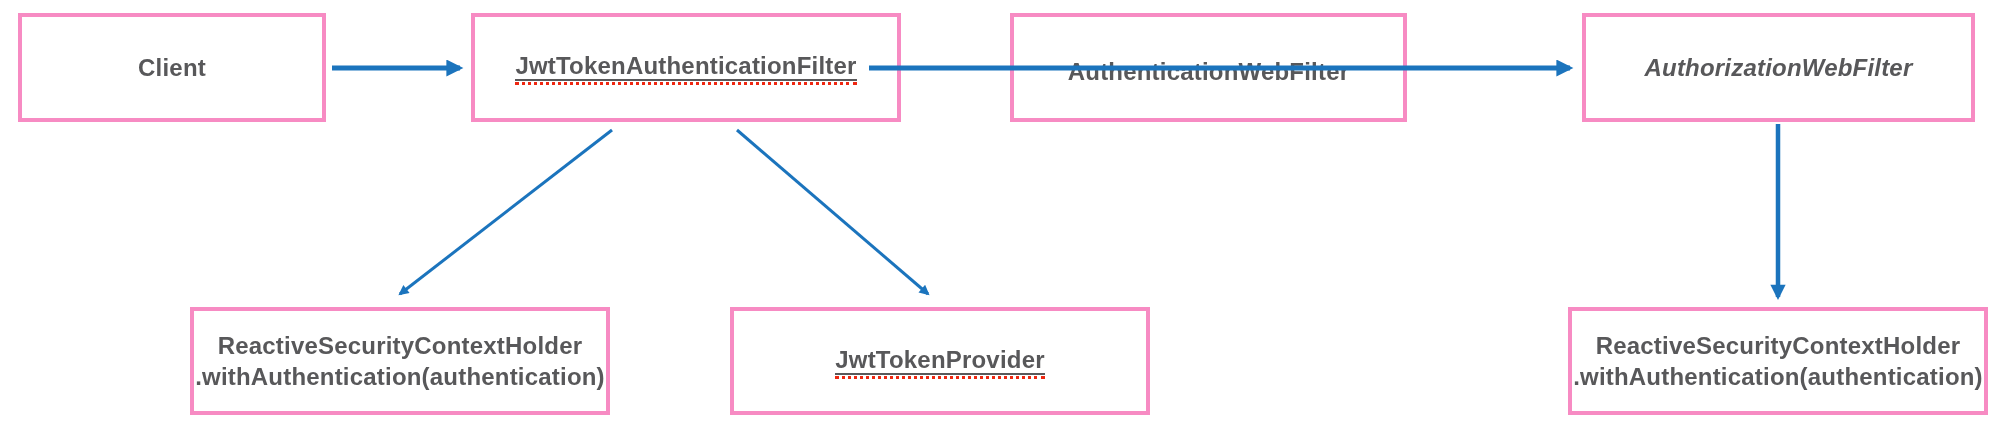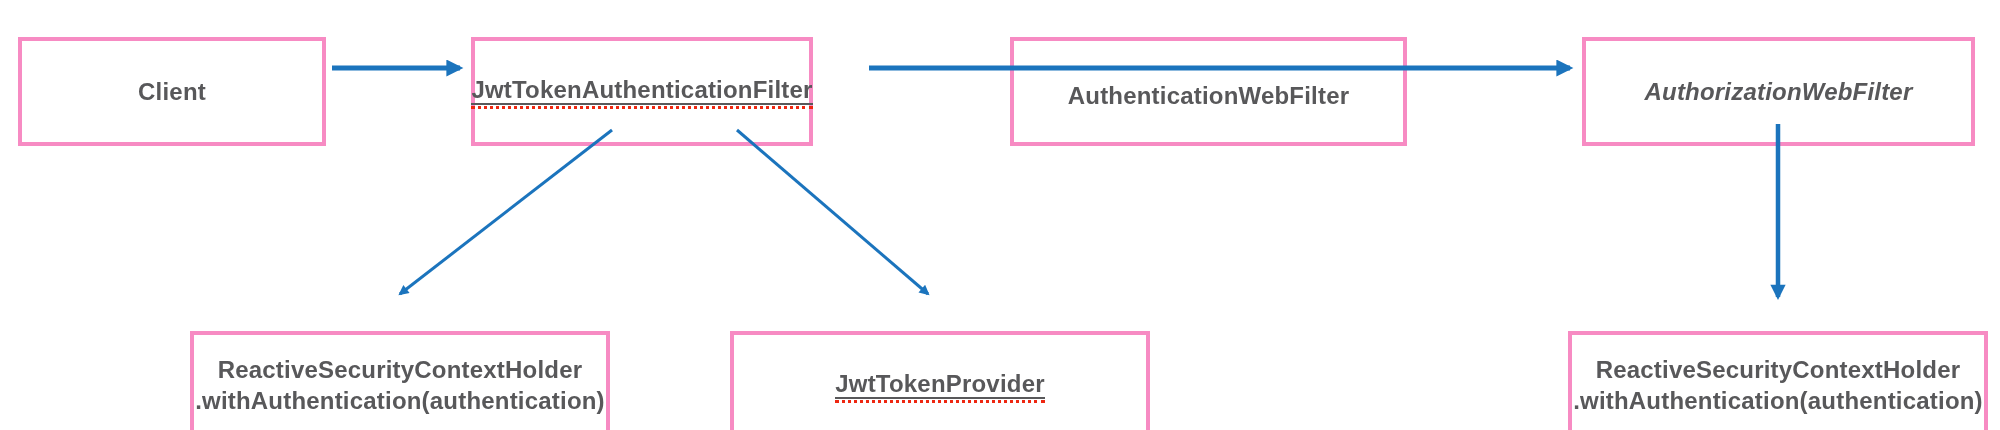"Client" .node { margin-top: 24px -> none }
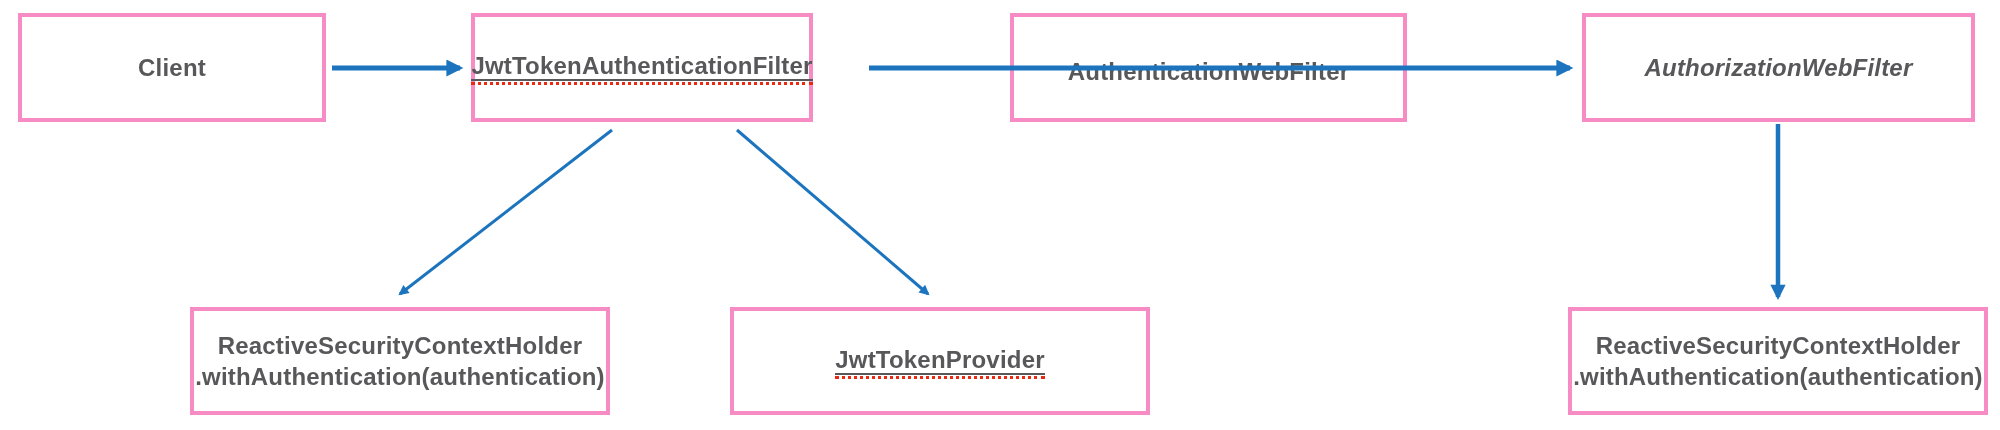"JwtTokenAuthenticationFilter" div.node { width: 342px -> 430px }
